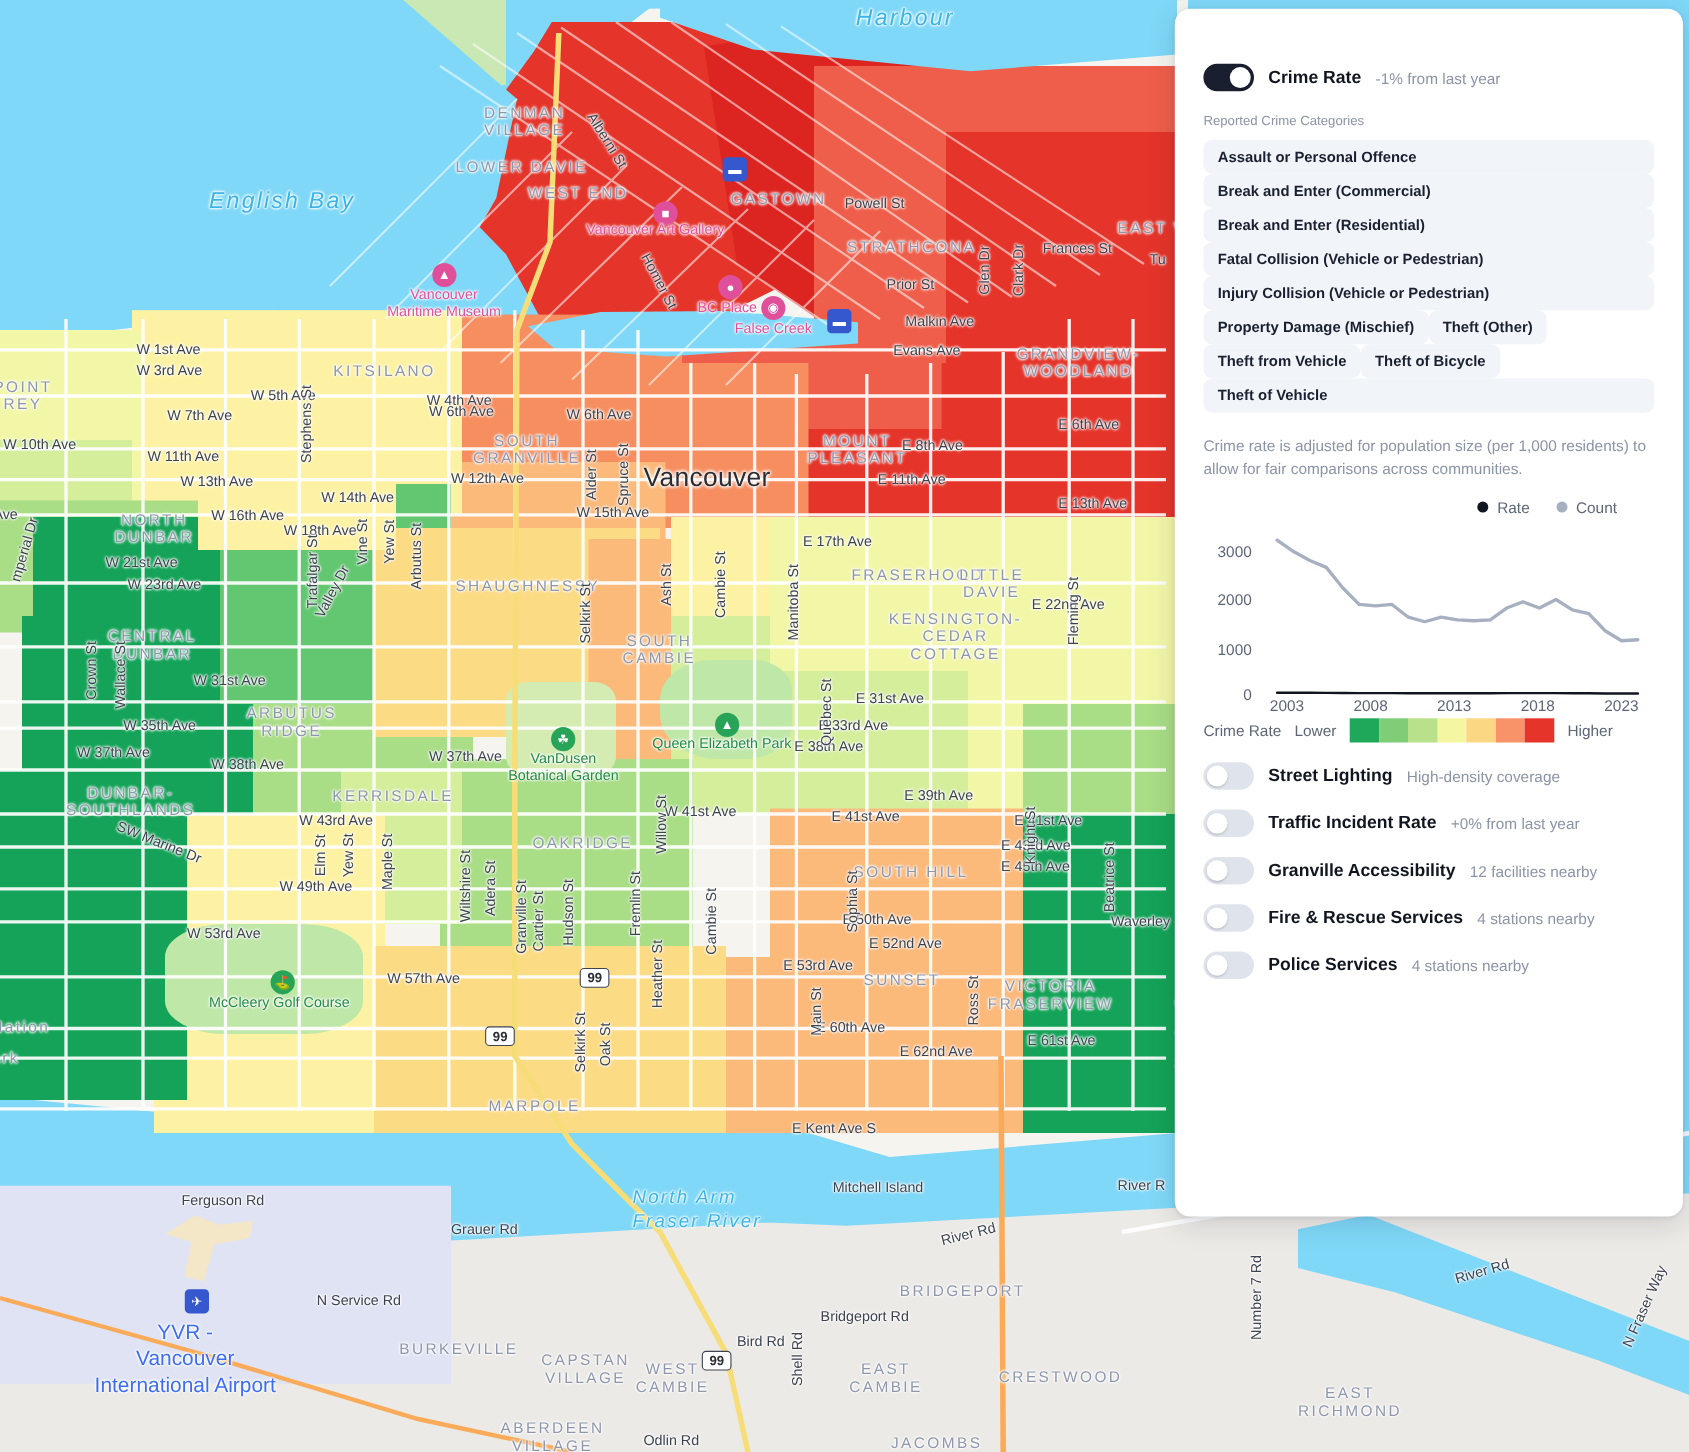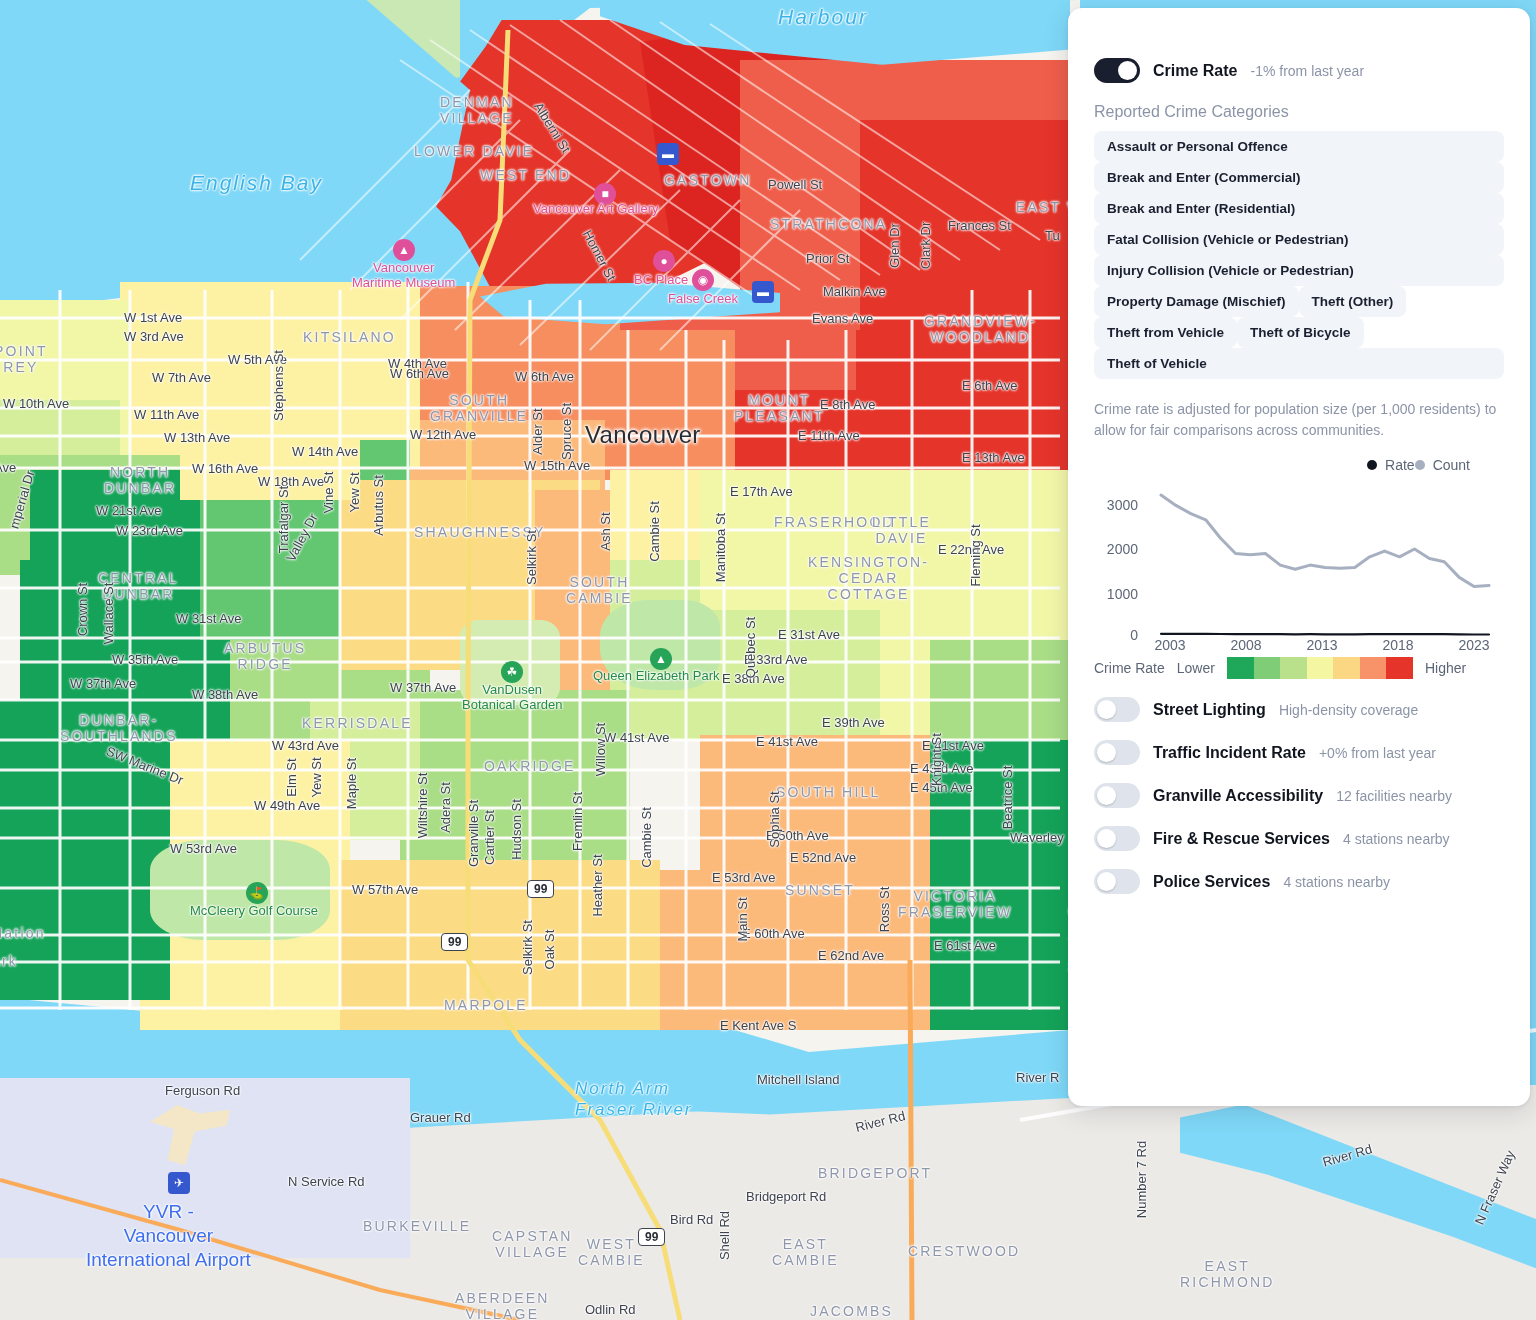"Reported Crime Categories" .sec-label { font-size: 16px -> 12px }
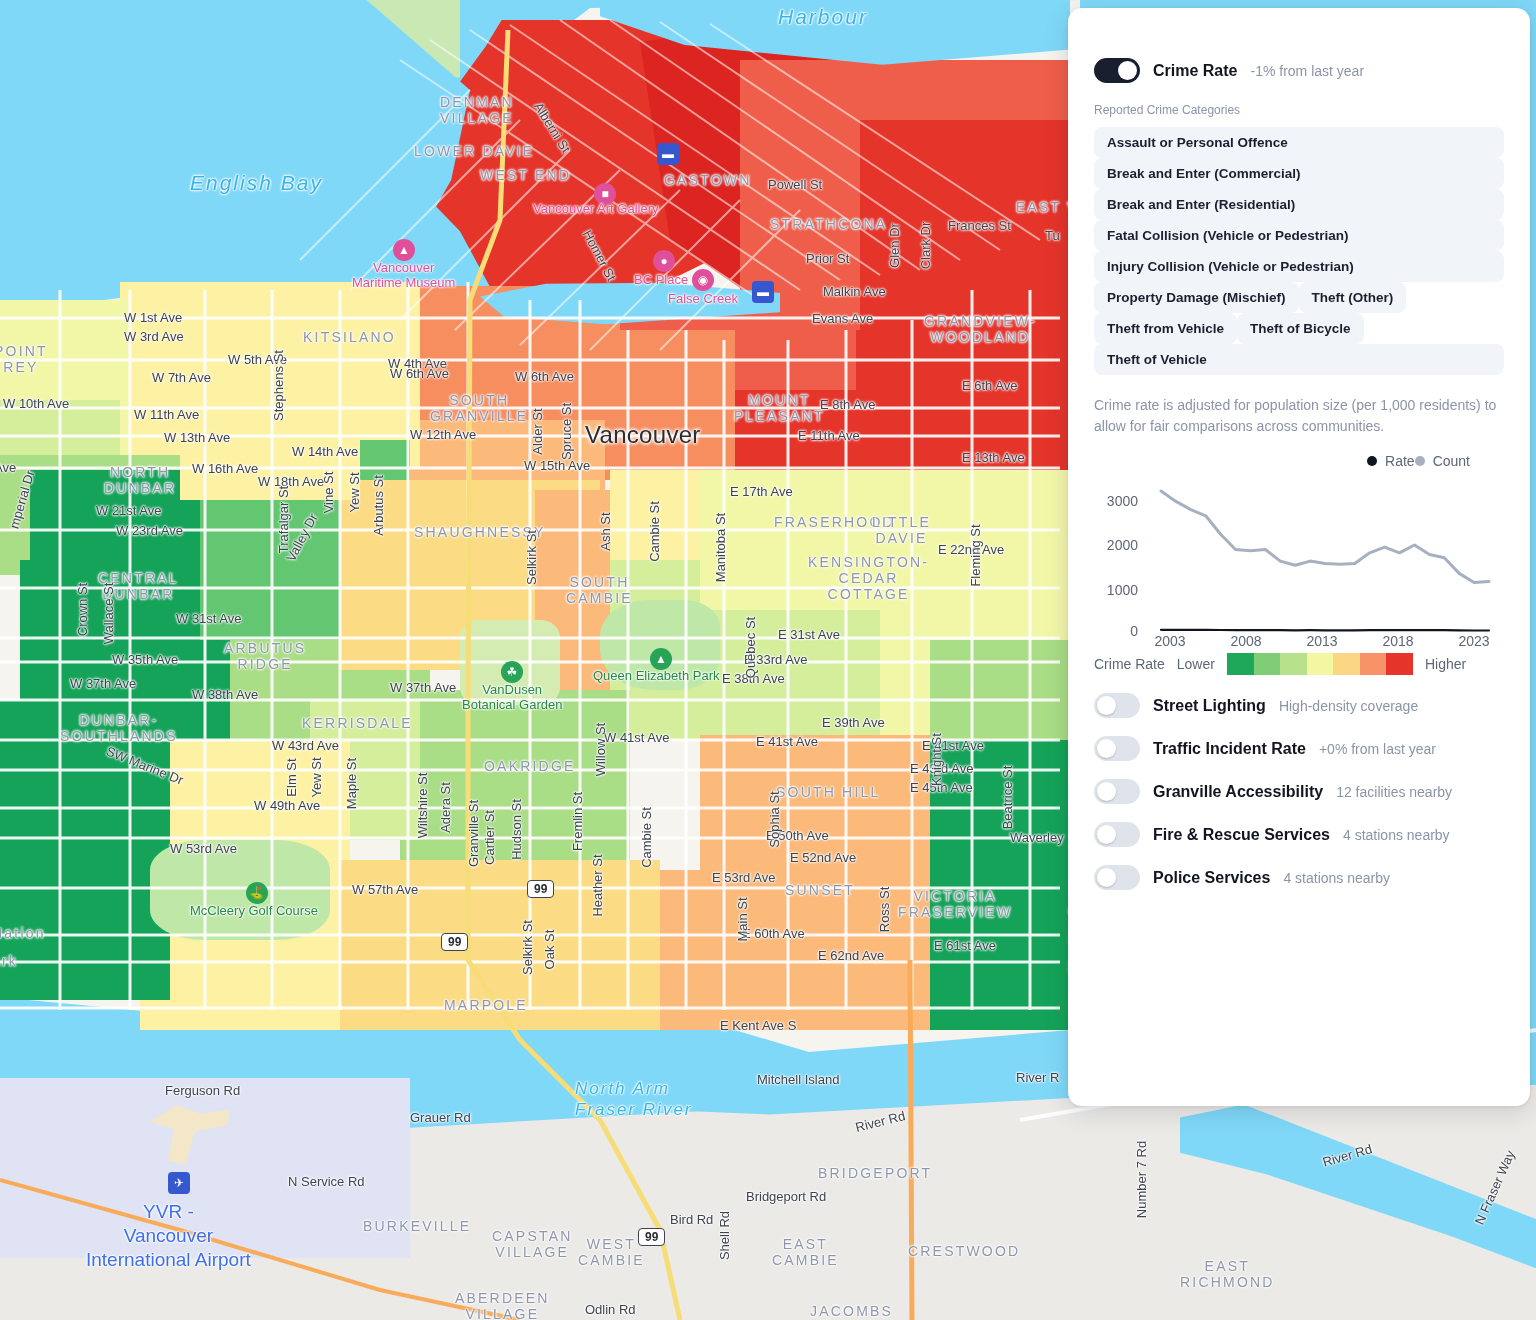"Rate" .legend-row { gap: none -> 24px }
